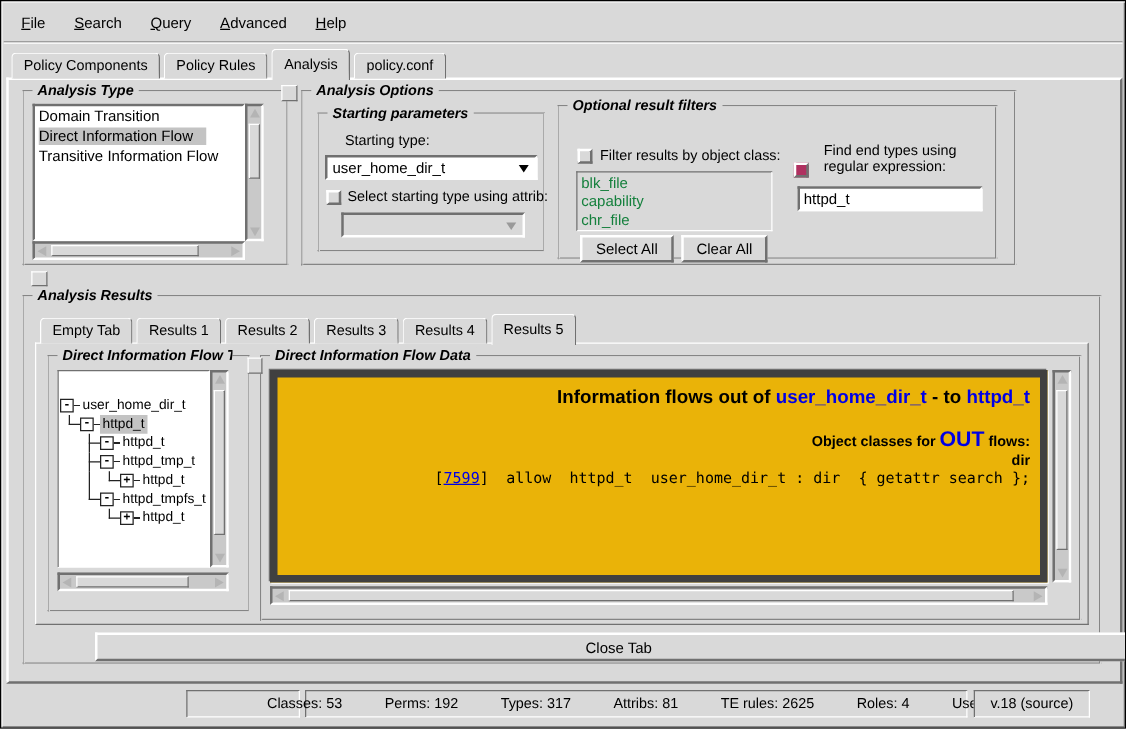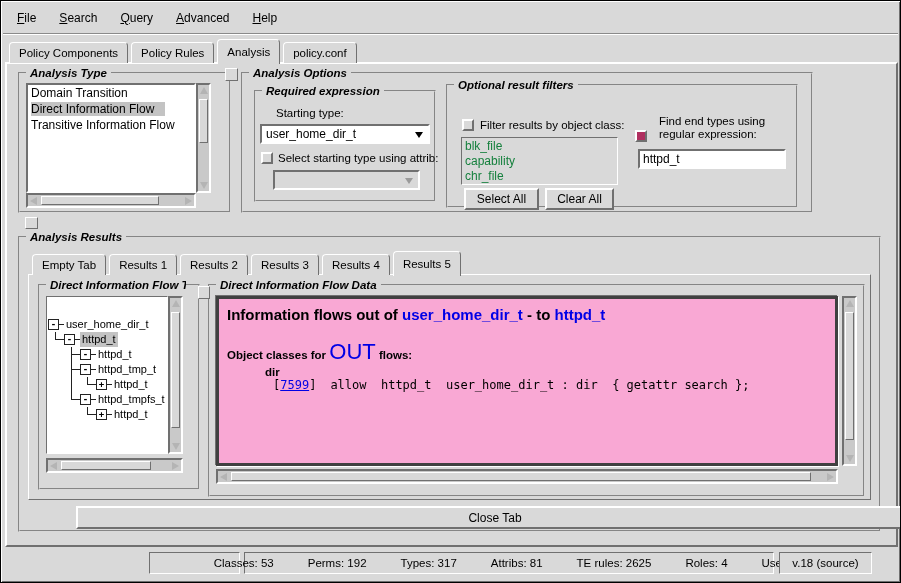"Required expression" span.group-title { text: Required expression -> Starting parameters }
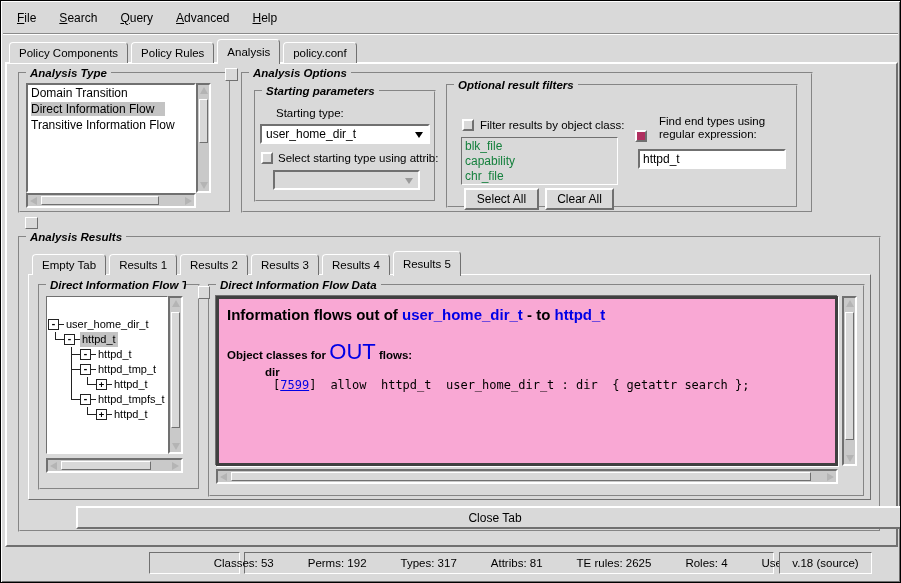"Information flows out of user_home_dir_t" .text-area { background: #f9a8d4 -> #eab308; border: 3px solid #404040 -> 6px solid #404040; text-align: none -> right }
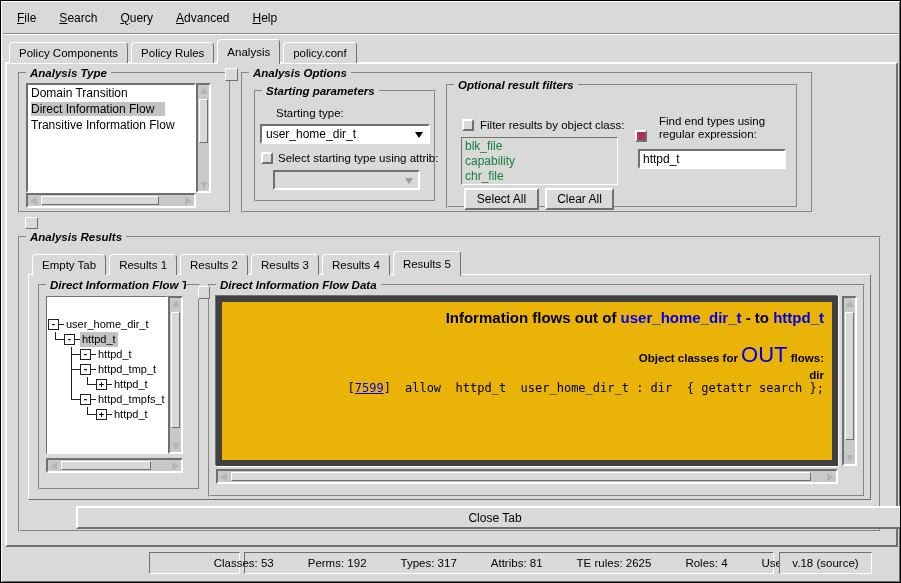"OUT" .subhead .out { font-size: 22px -> 17px; font-weight: normal -> bold }
